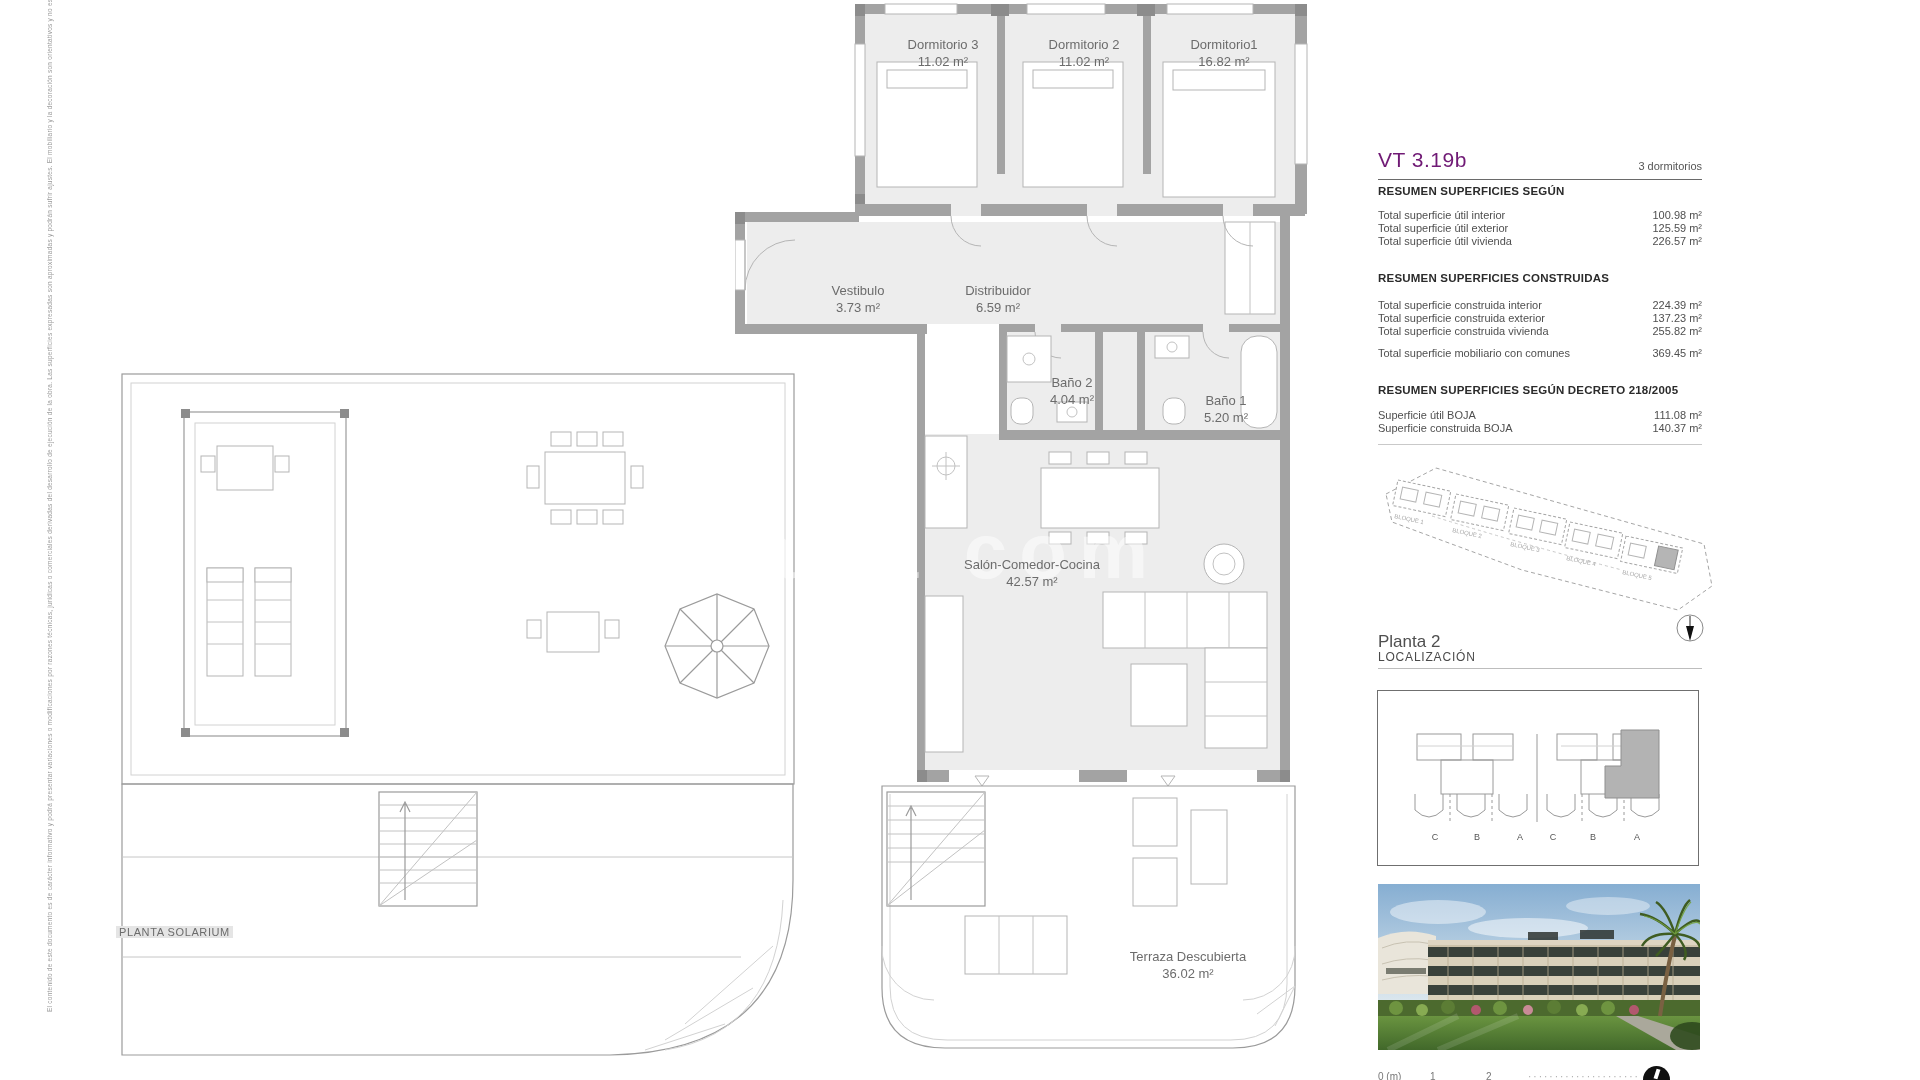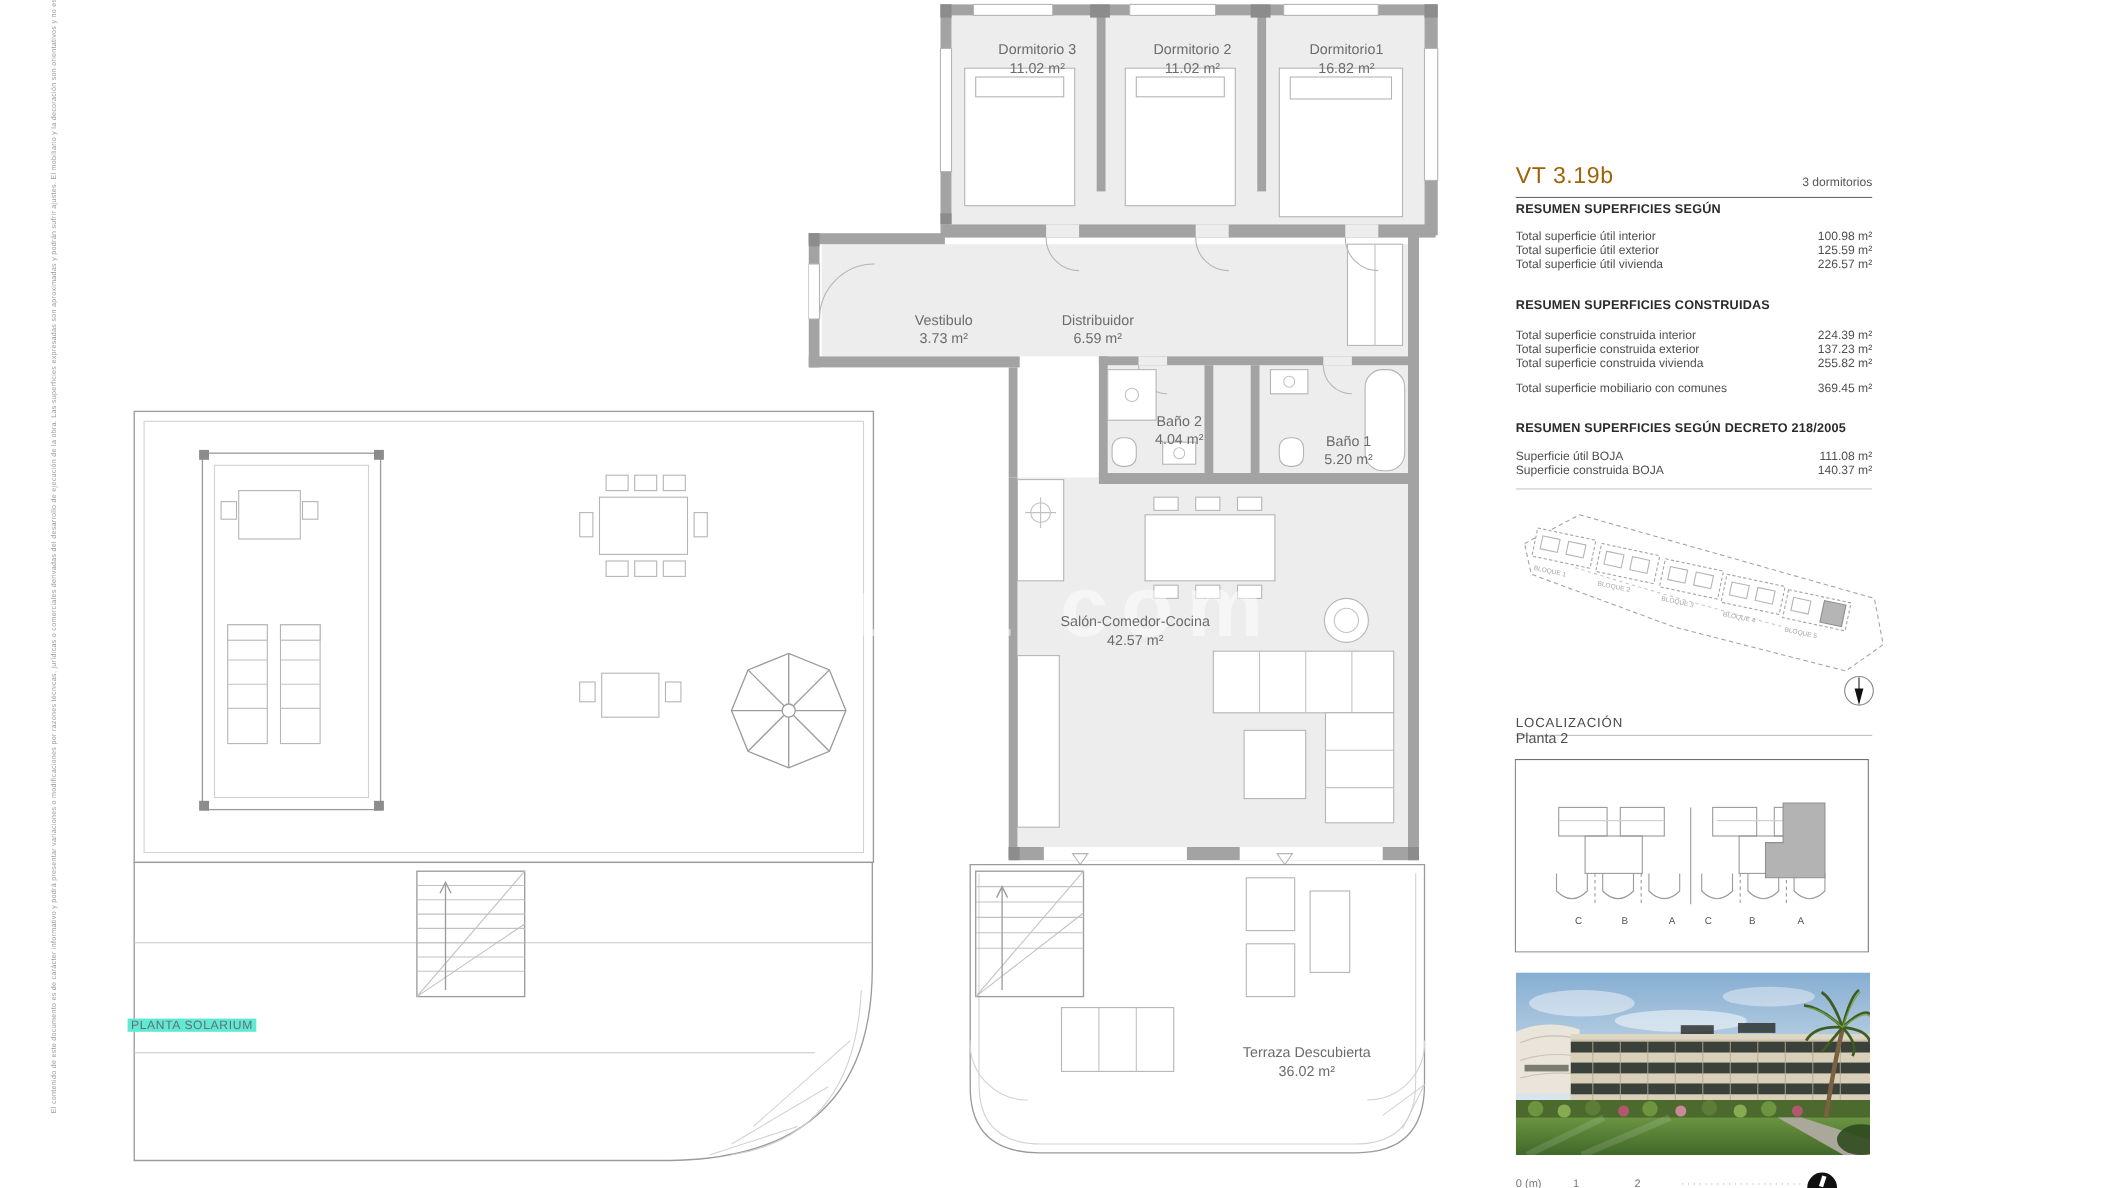"VT 3.19b" .unit-code { color: #a16207 -> #701a75 }
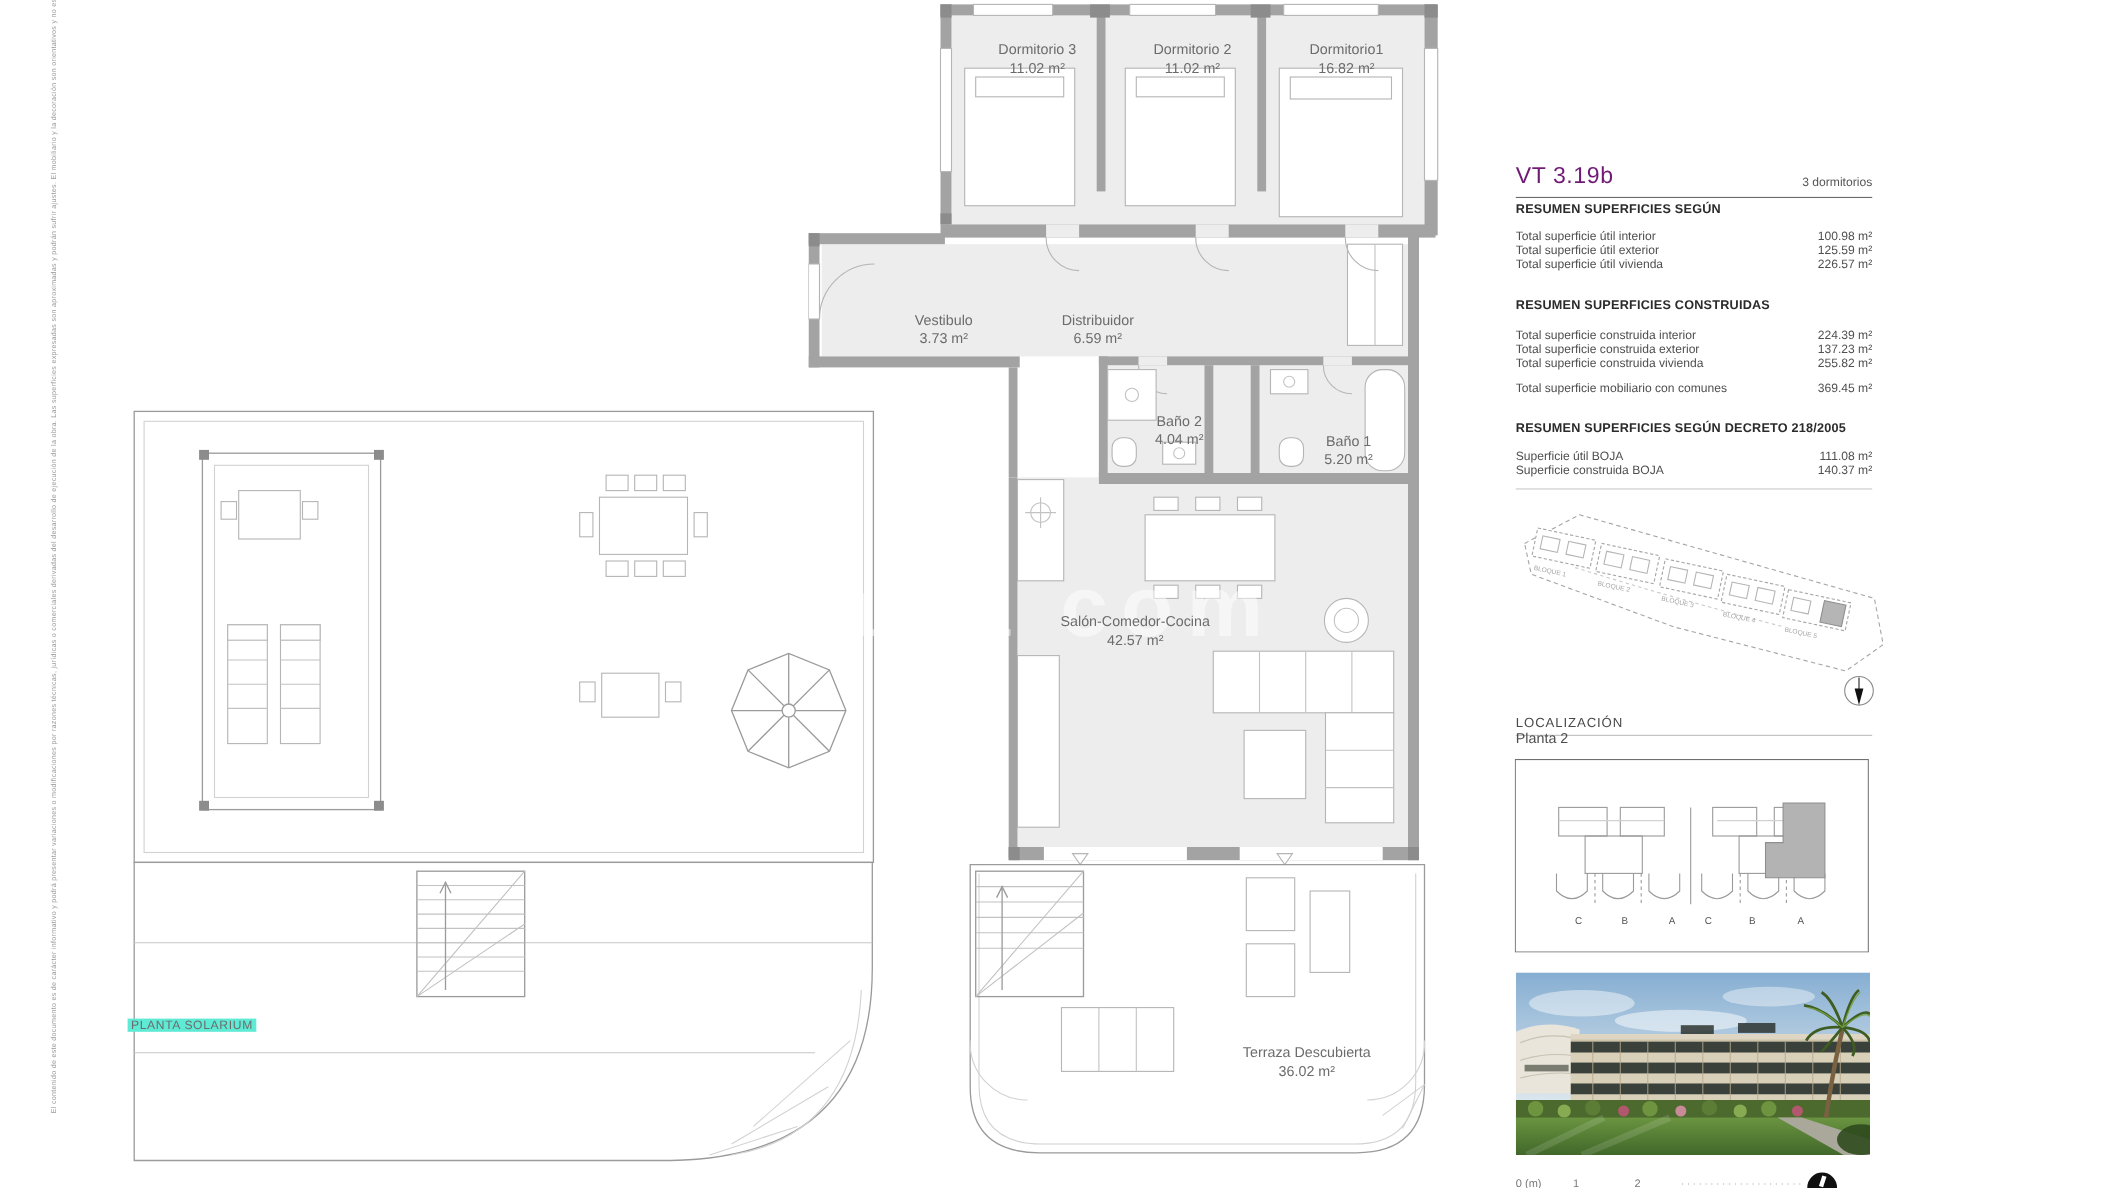"Planta 2" .loc-floor { font-size: 13px -> 17px; top: 663px -> 632px }
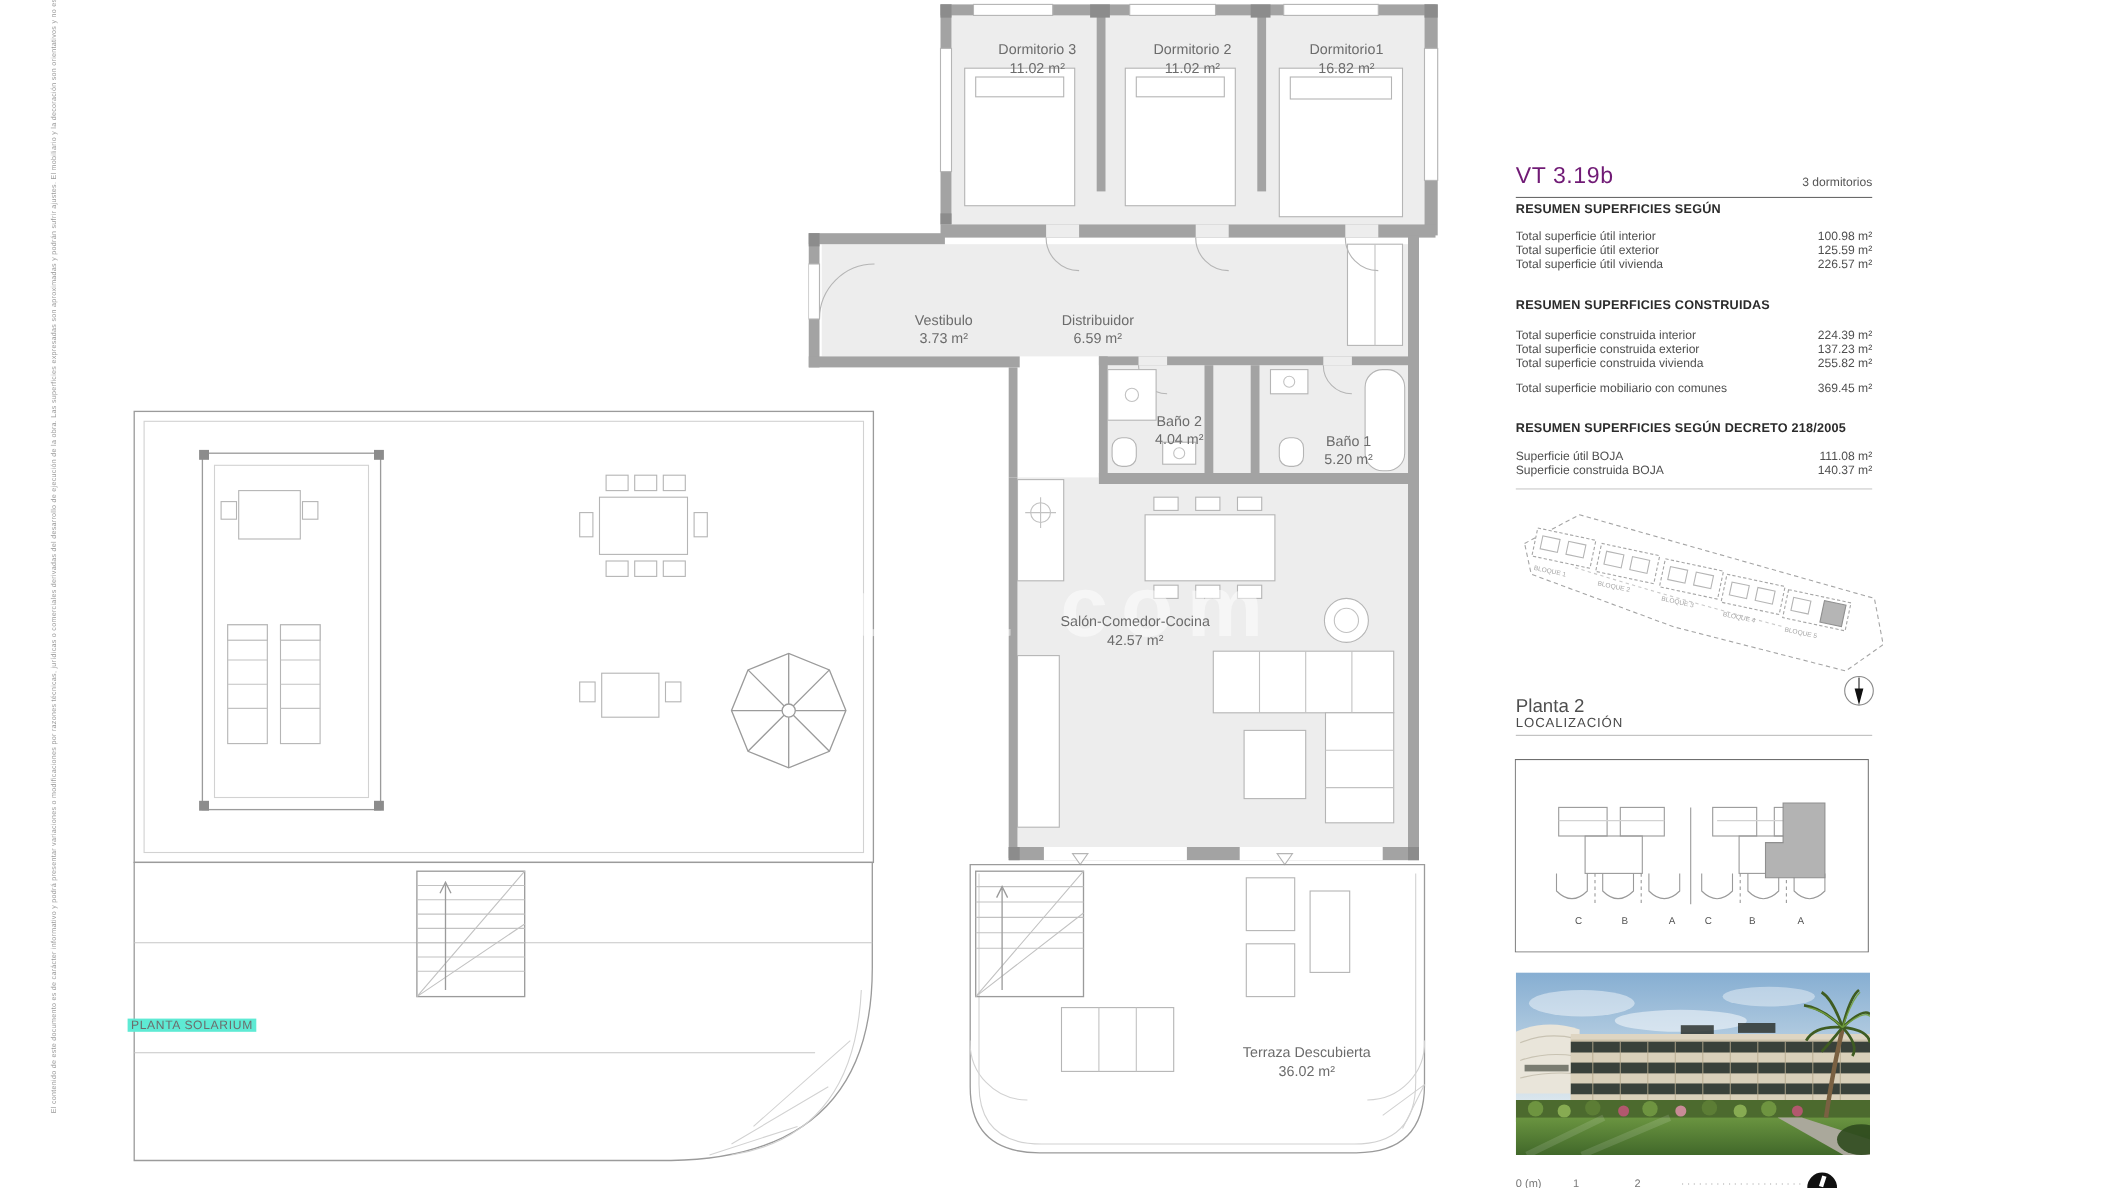"PLANTA SOLARIUM" .plan-caption { background: #5eead4 -> #e5e5e5 }
